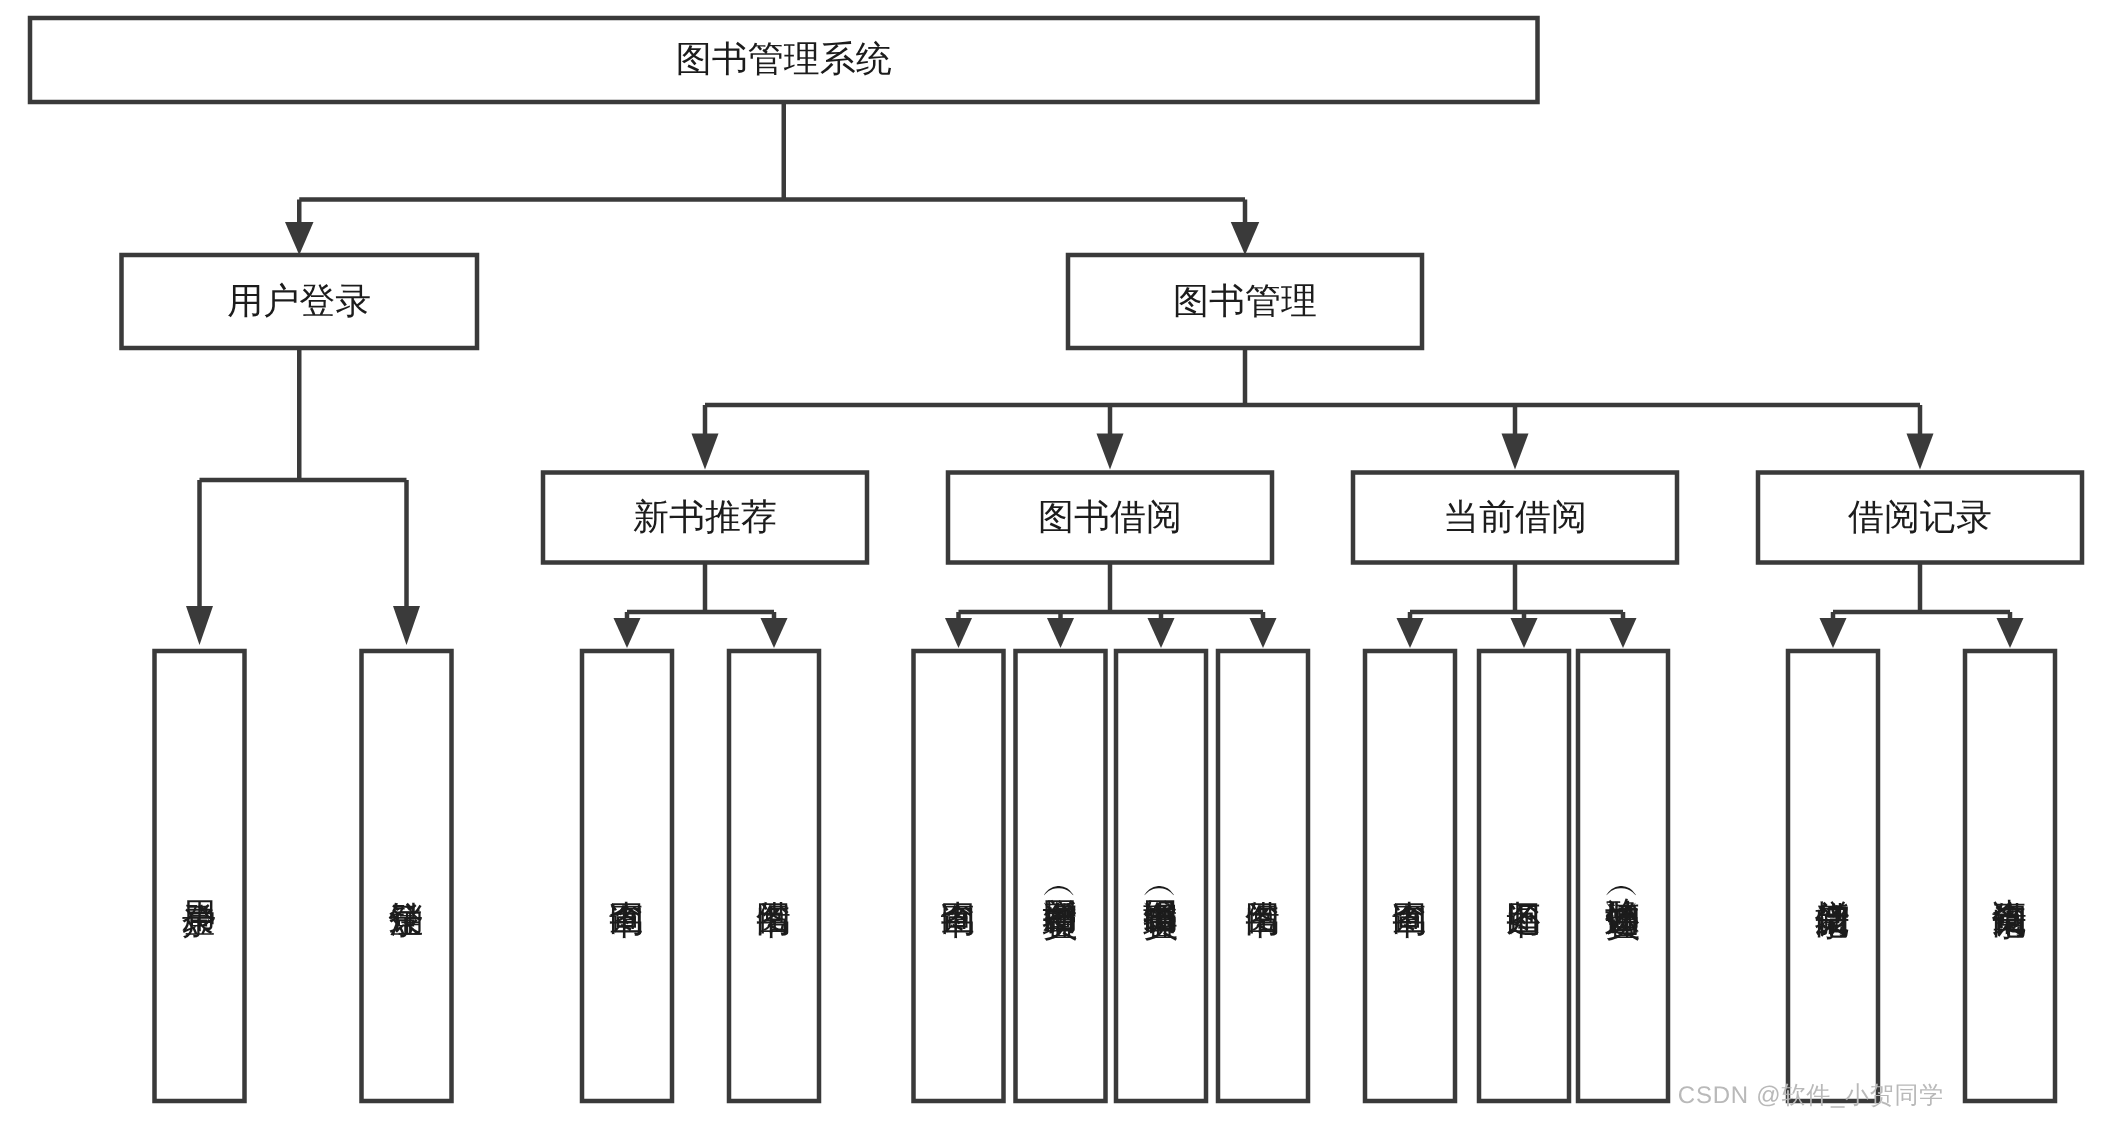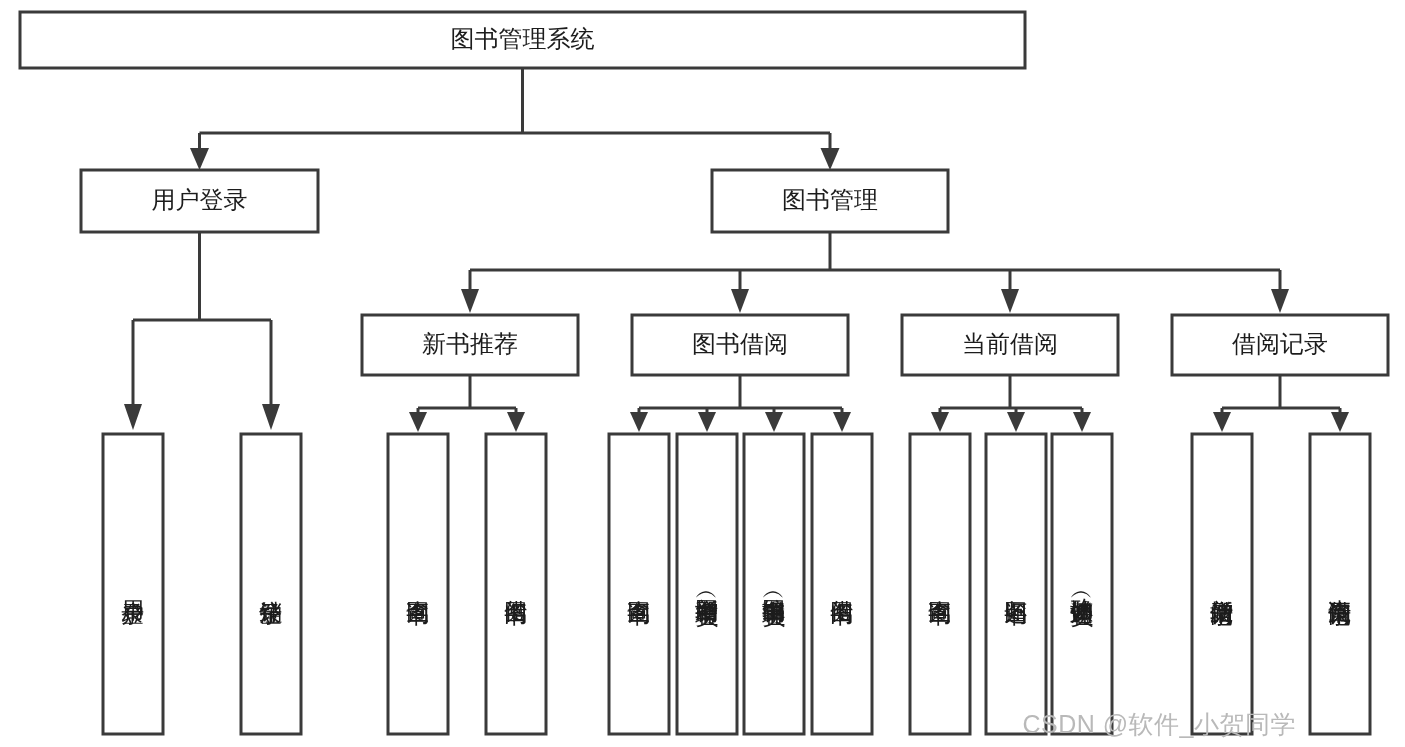"CSDN @软件_小贺同学" .watermark { font-size: 25px -> 16px }
